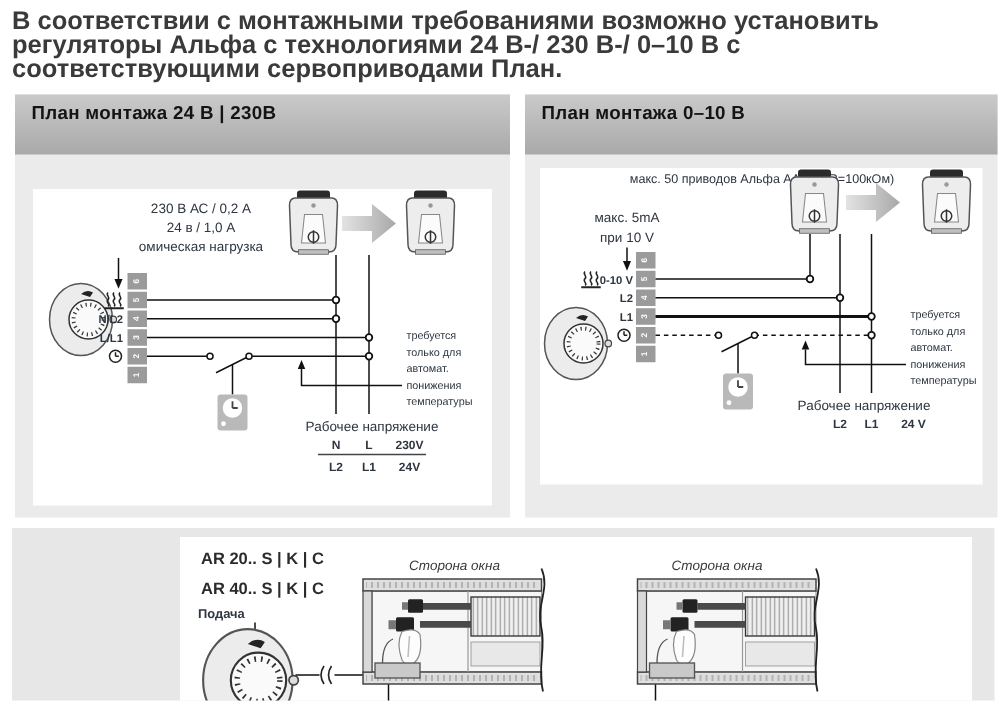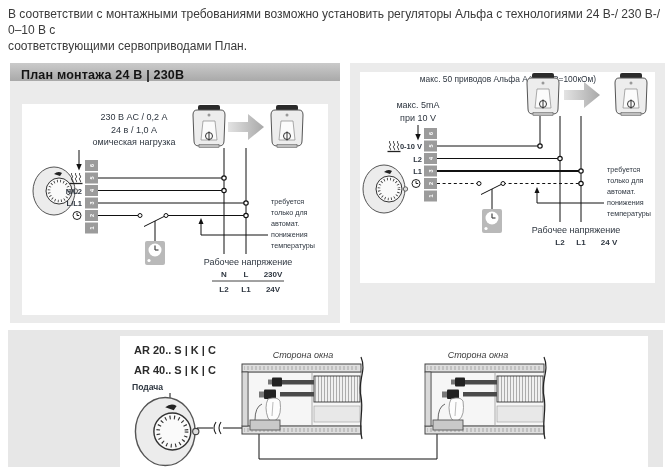"В соответствии с монтажными требованиями" .intro { font-size: 12px -> 17px; font-weight: none -> bold }
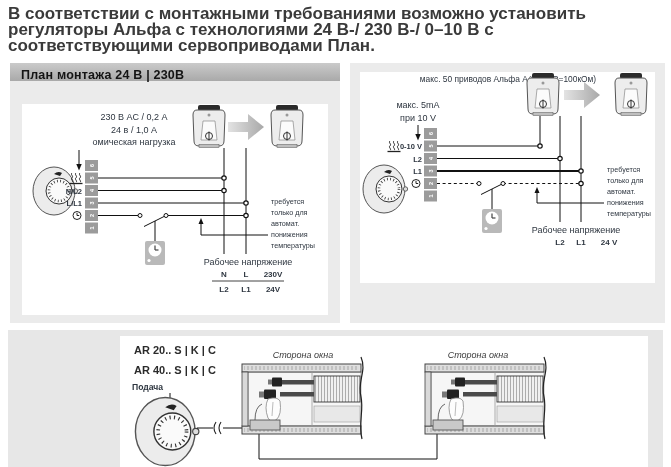"План монтажа 24 В |" .panel-header { height: 18px -> 40px }
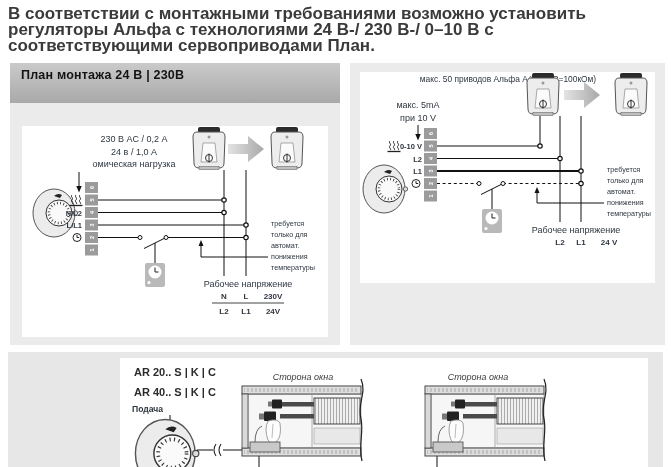"План монтажа 0–10 В" div.panel-header { html: none -> <div>План монтажа 0–10 В</div> }
